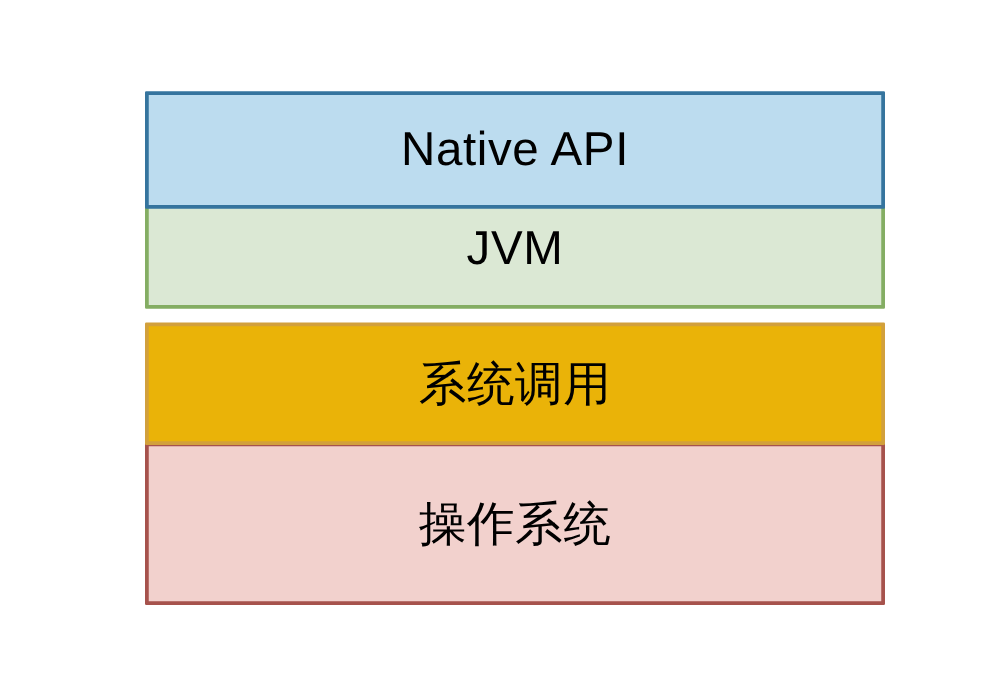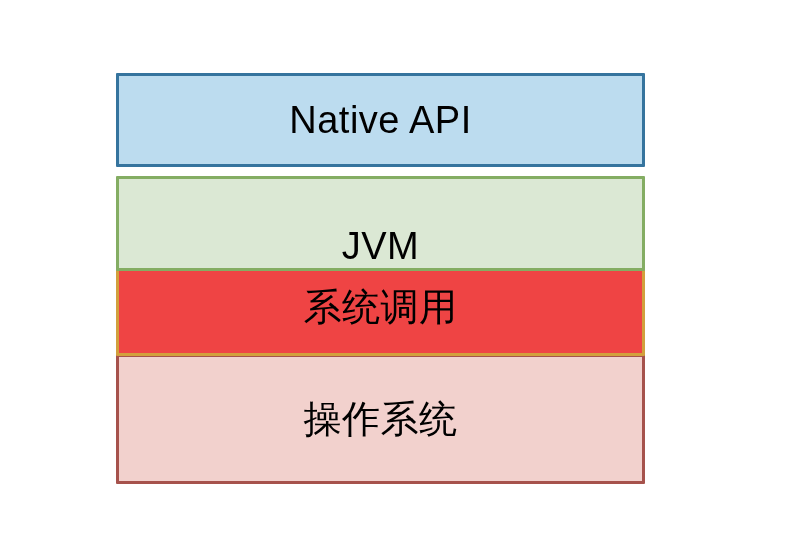"Native API" .layer { width: 529px -> 592px }
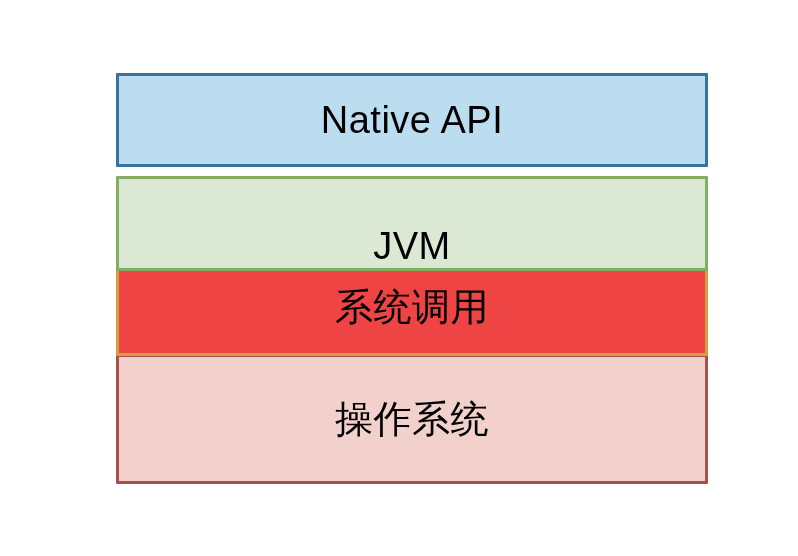"JVM" .layer:nth-child(2) { align-items: flex-end -> none; top: 103px -> 79px }
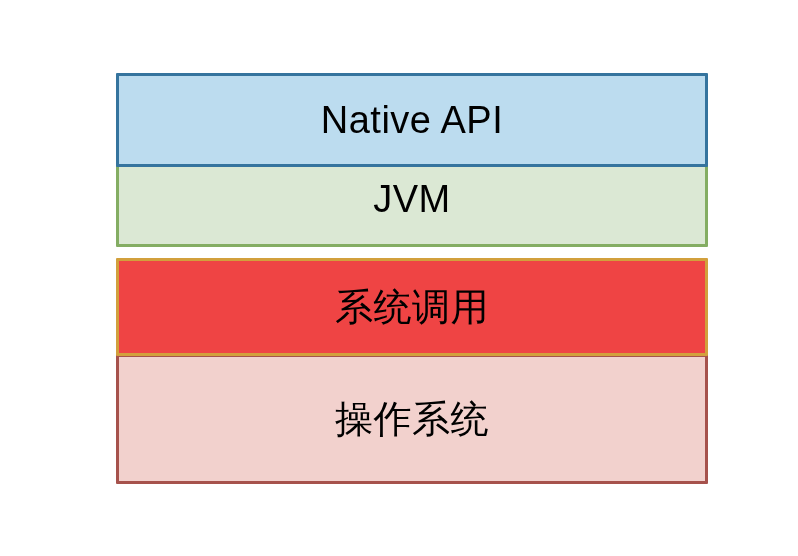"系统调用" div.layer { background: #ef4444 -> #eab308 }
